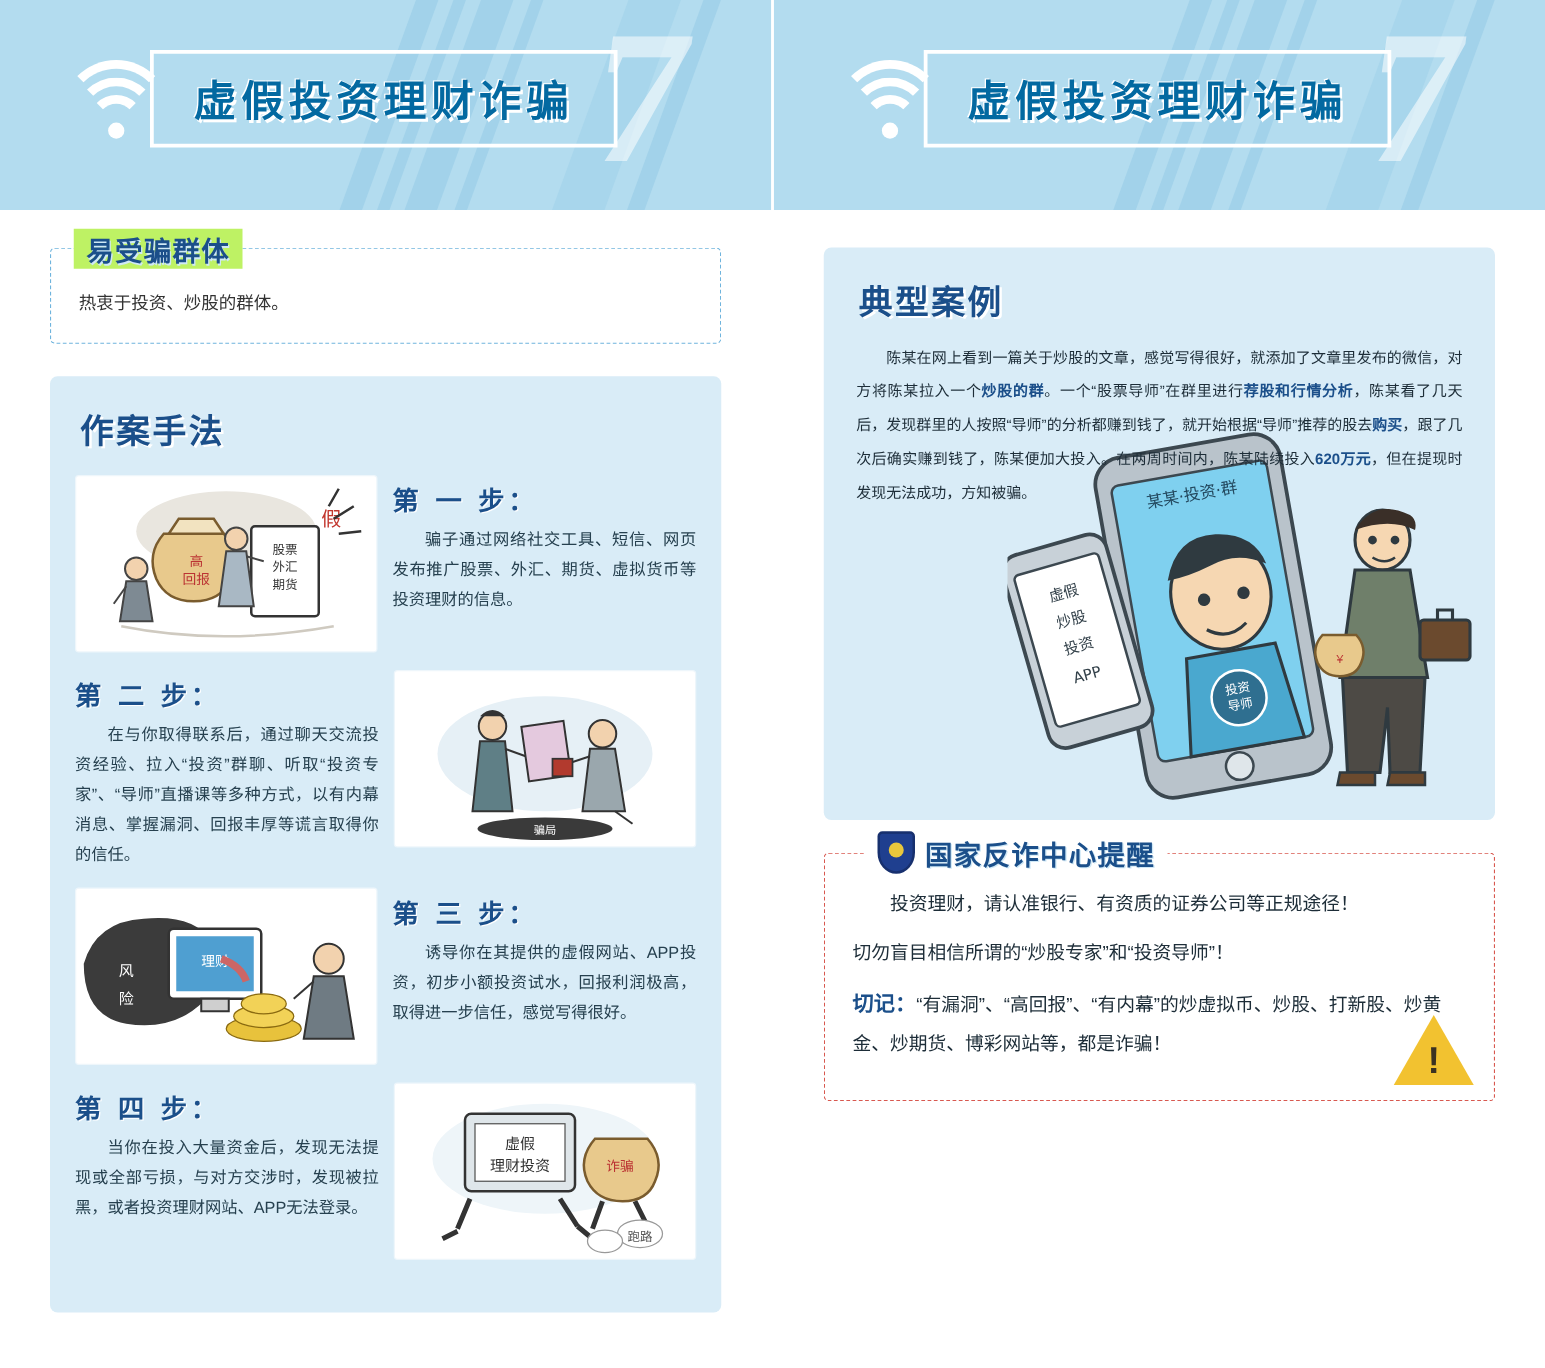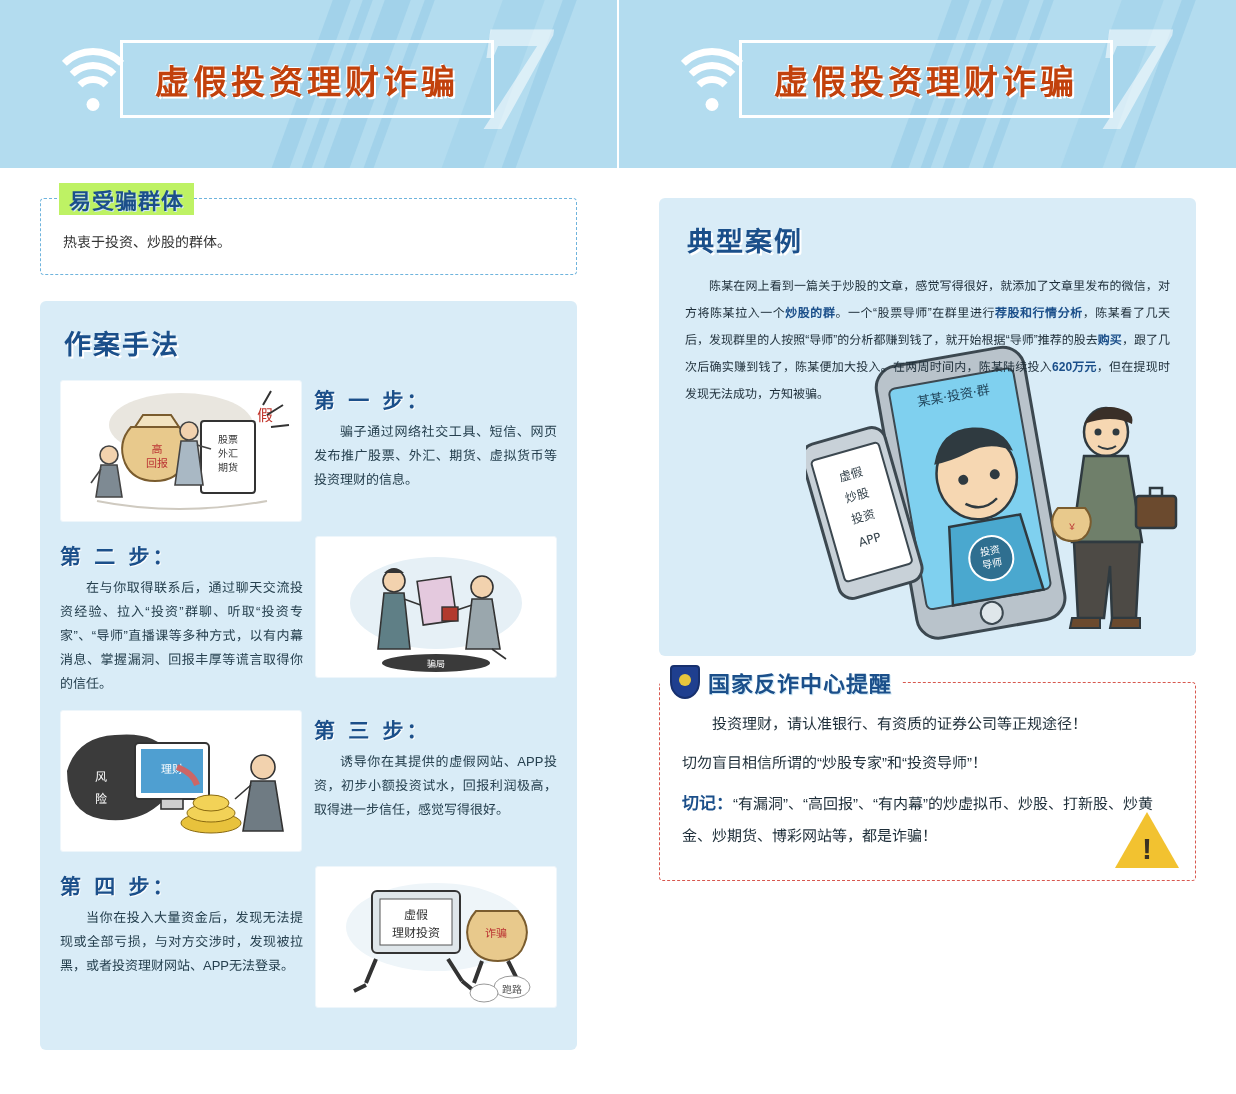"虚假投资理财诈骗" .title-box .t { color: #c2410c -> #0369a1 }
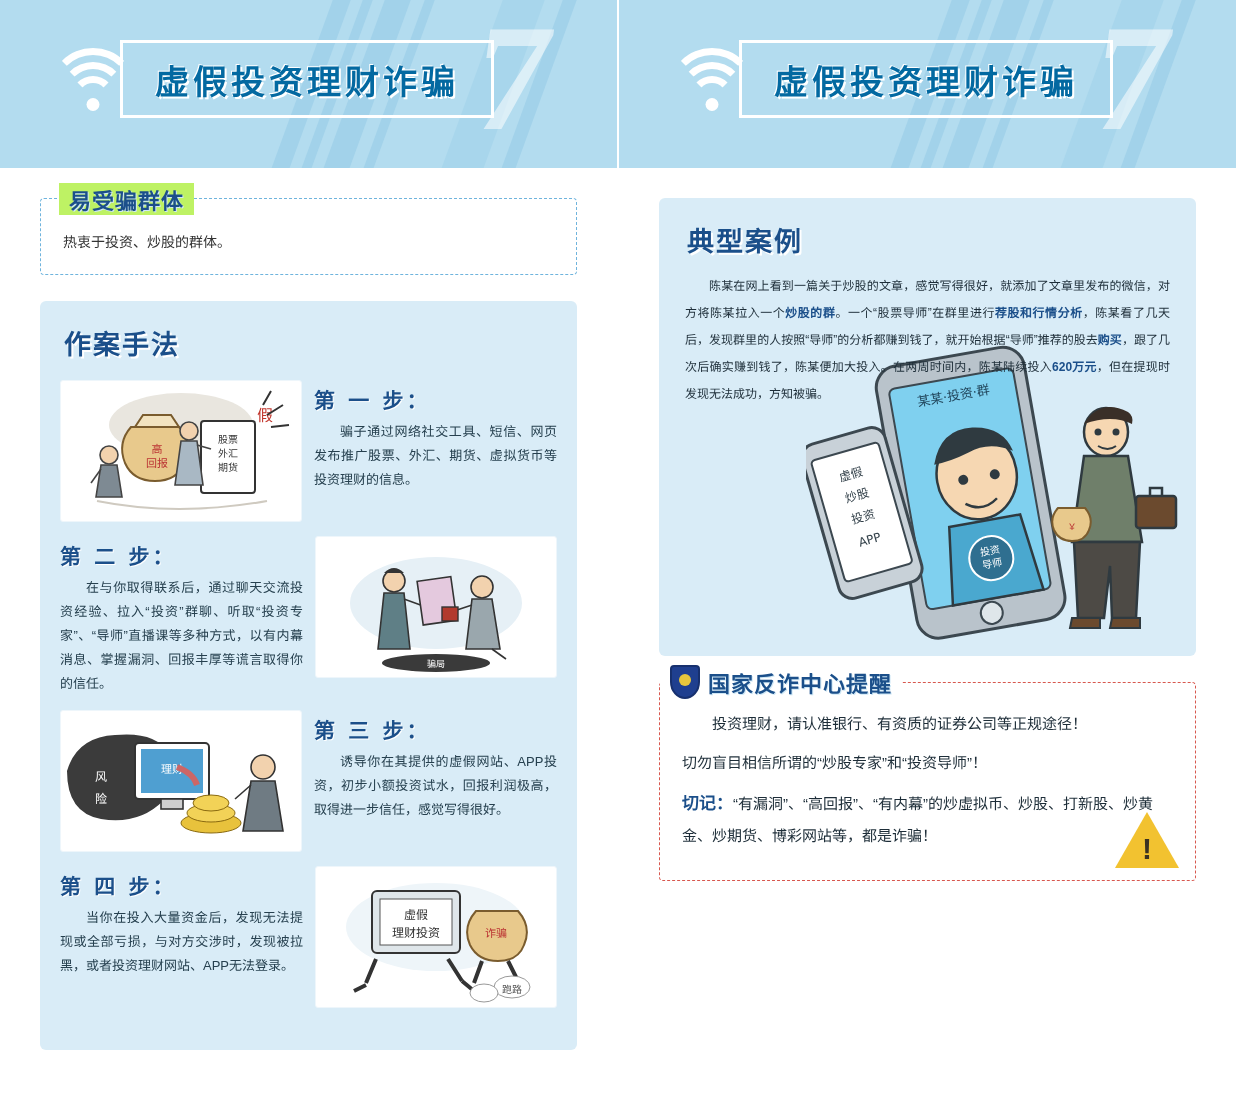"国家反诈中心提醒" .warn-title { left: 0 -> 32px }
